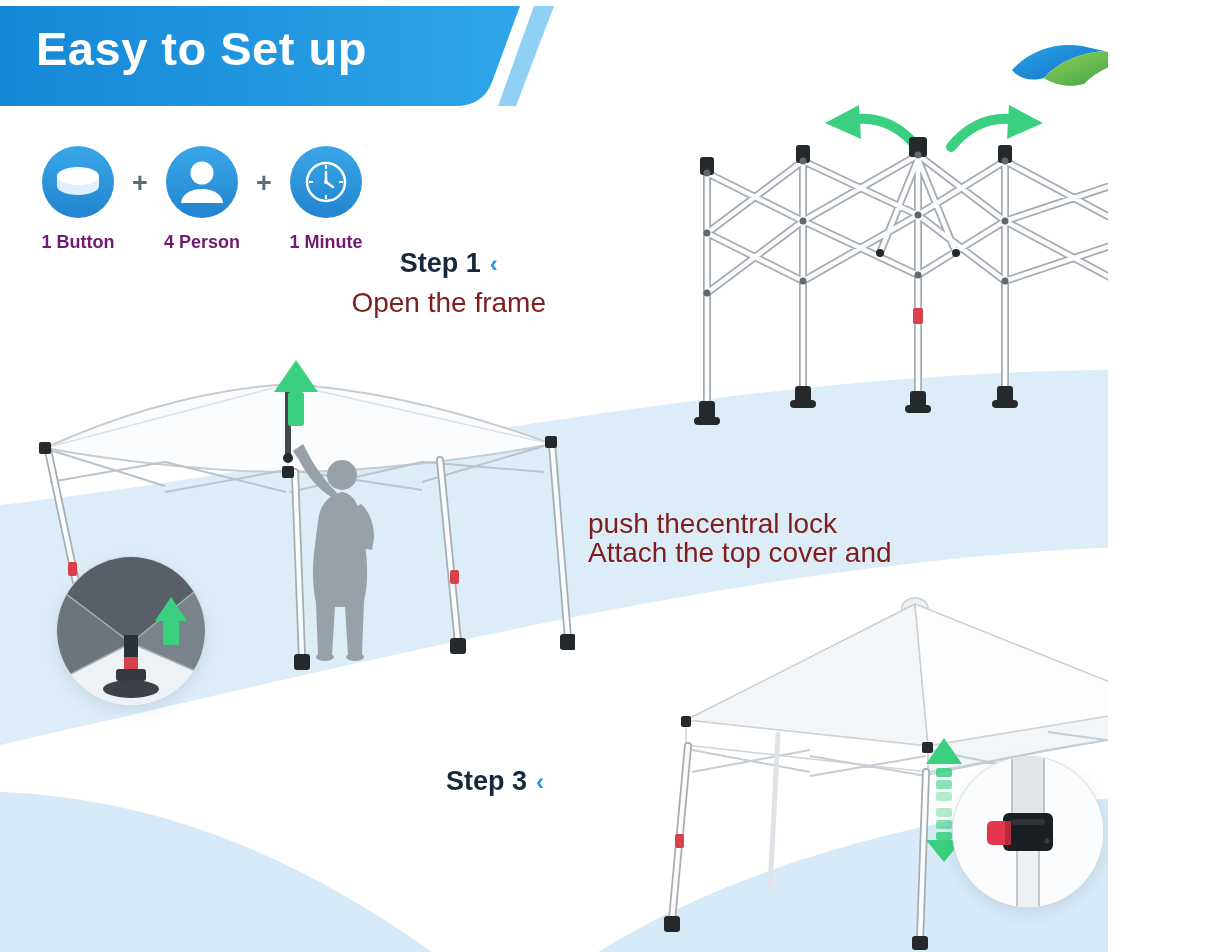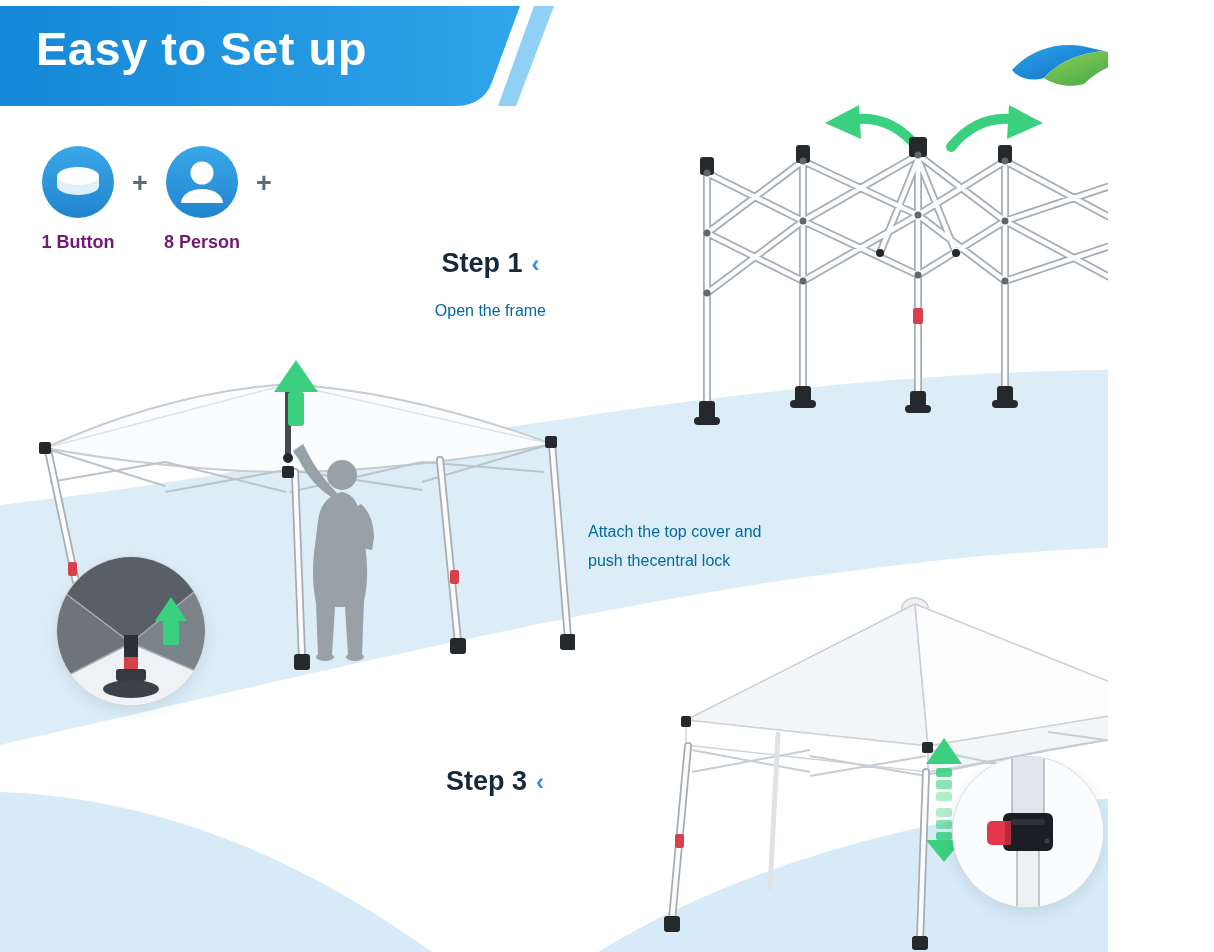"8 Person" div.flabel { text: 8 -> 4 }
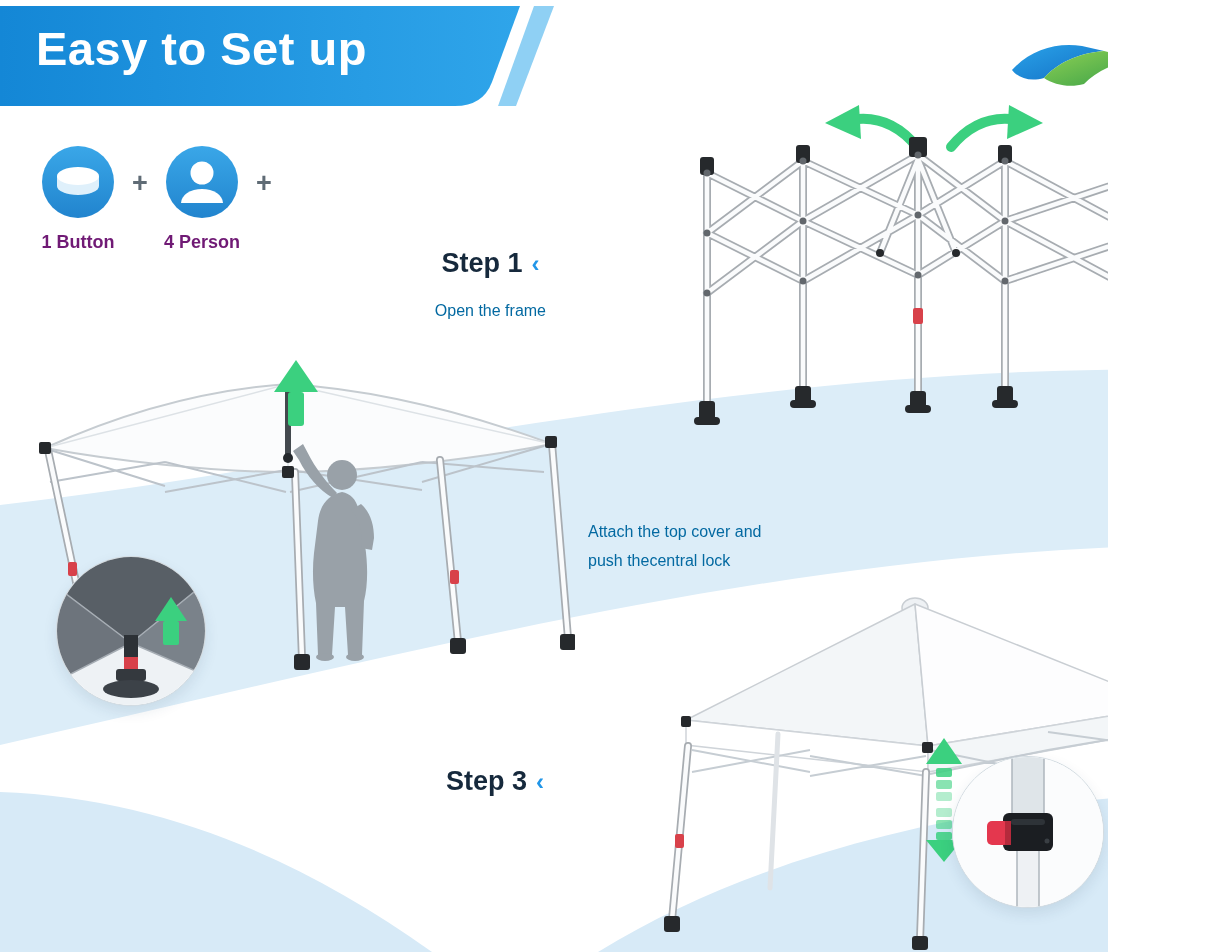"1 Minute" div.feature { html: none -> <div> <div> <svg> <circle></circle> <path></path> <path></path> <circle></circle> </svg> </div> <div>1 Minute</div> </div> }
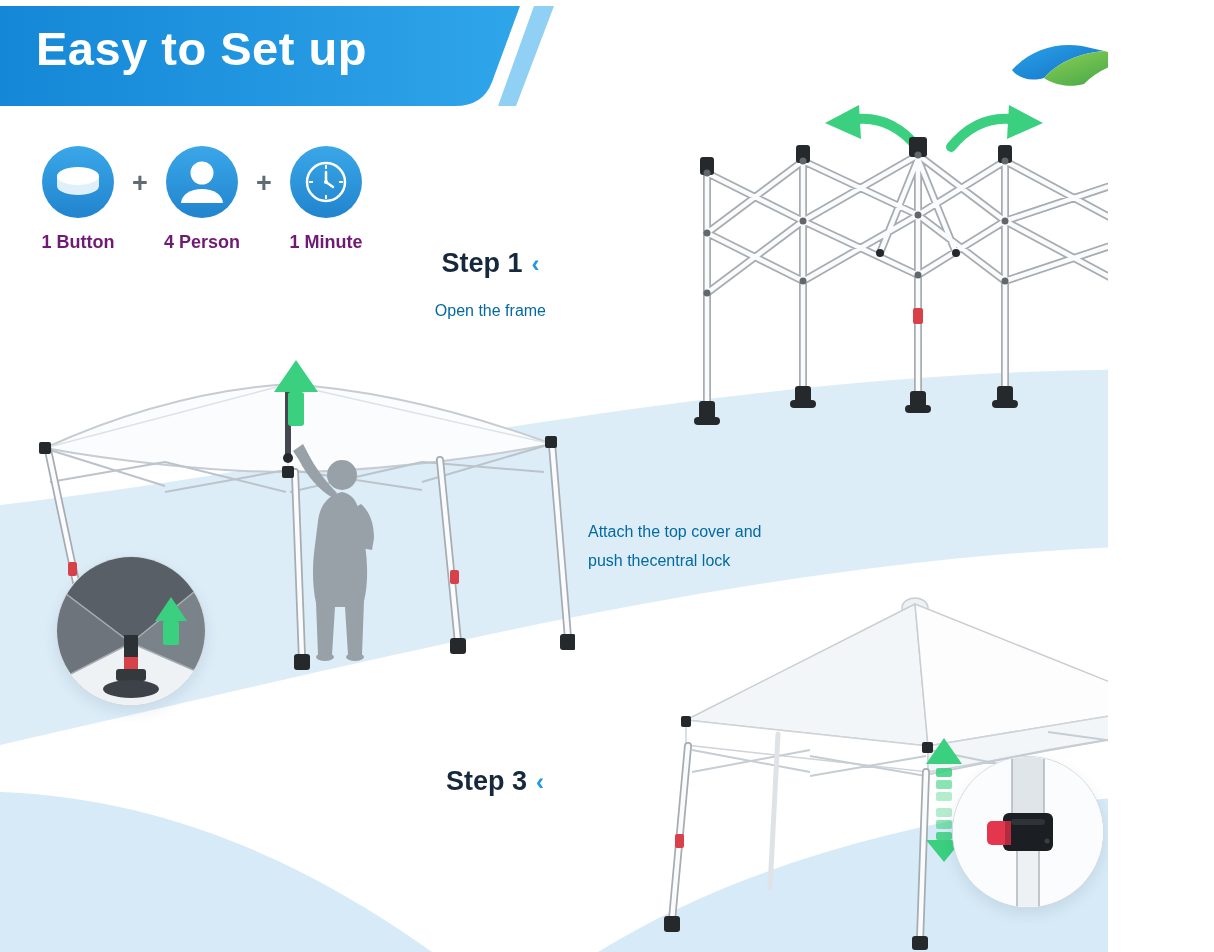"Open the frame" .step-desc { color: #0369a1 -> #7f1d1d; font-size: 16px -> 28px; margin-top: 17px -> 9px }
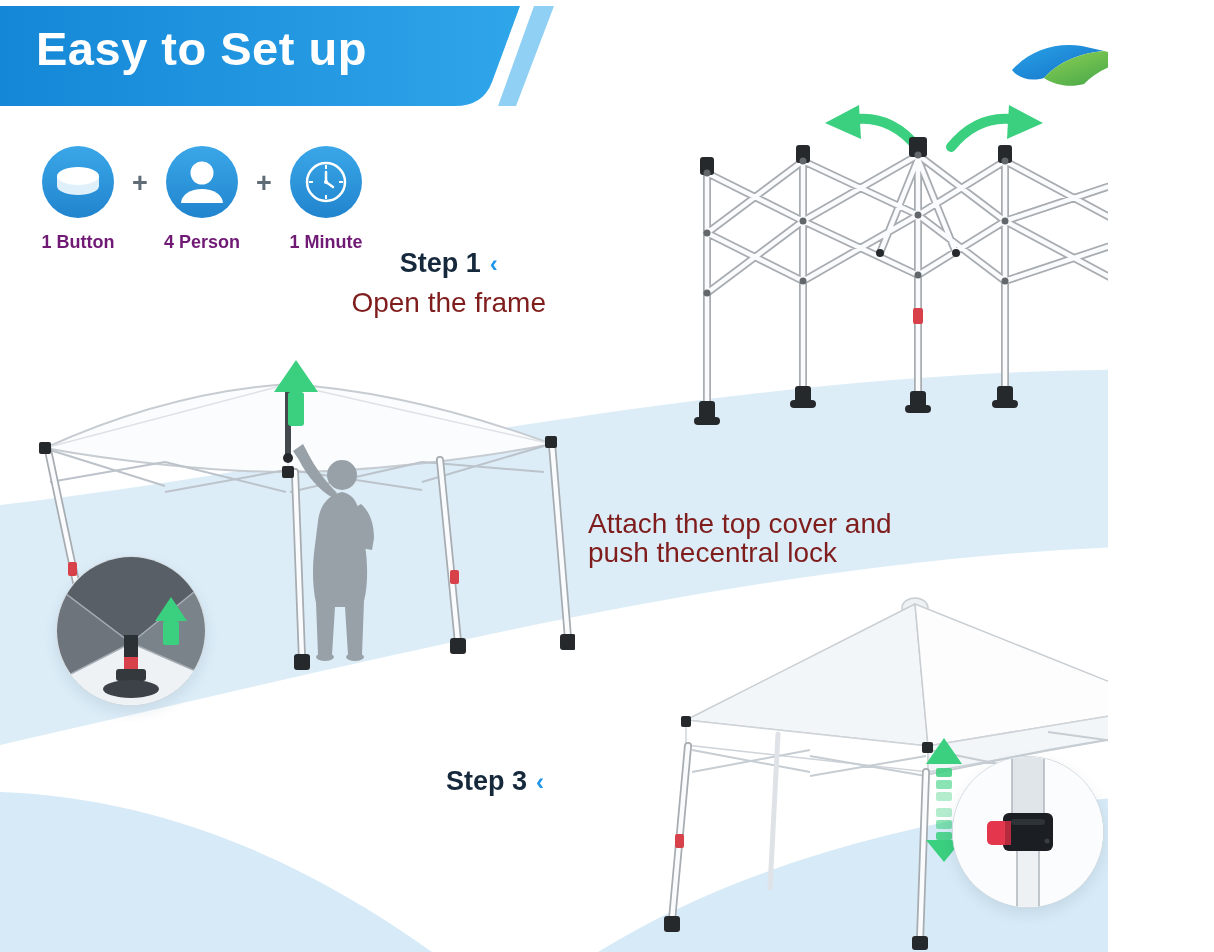"Attach the top cover and" div { order: before "push thecentral lock" -> after "push thecentral lock" }
